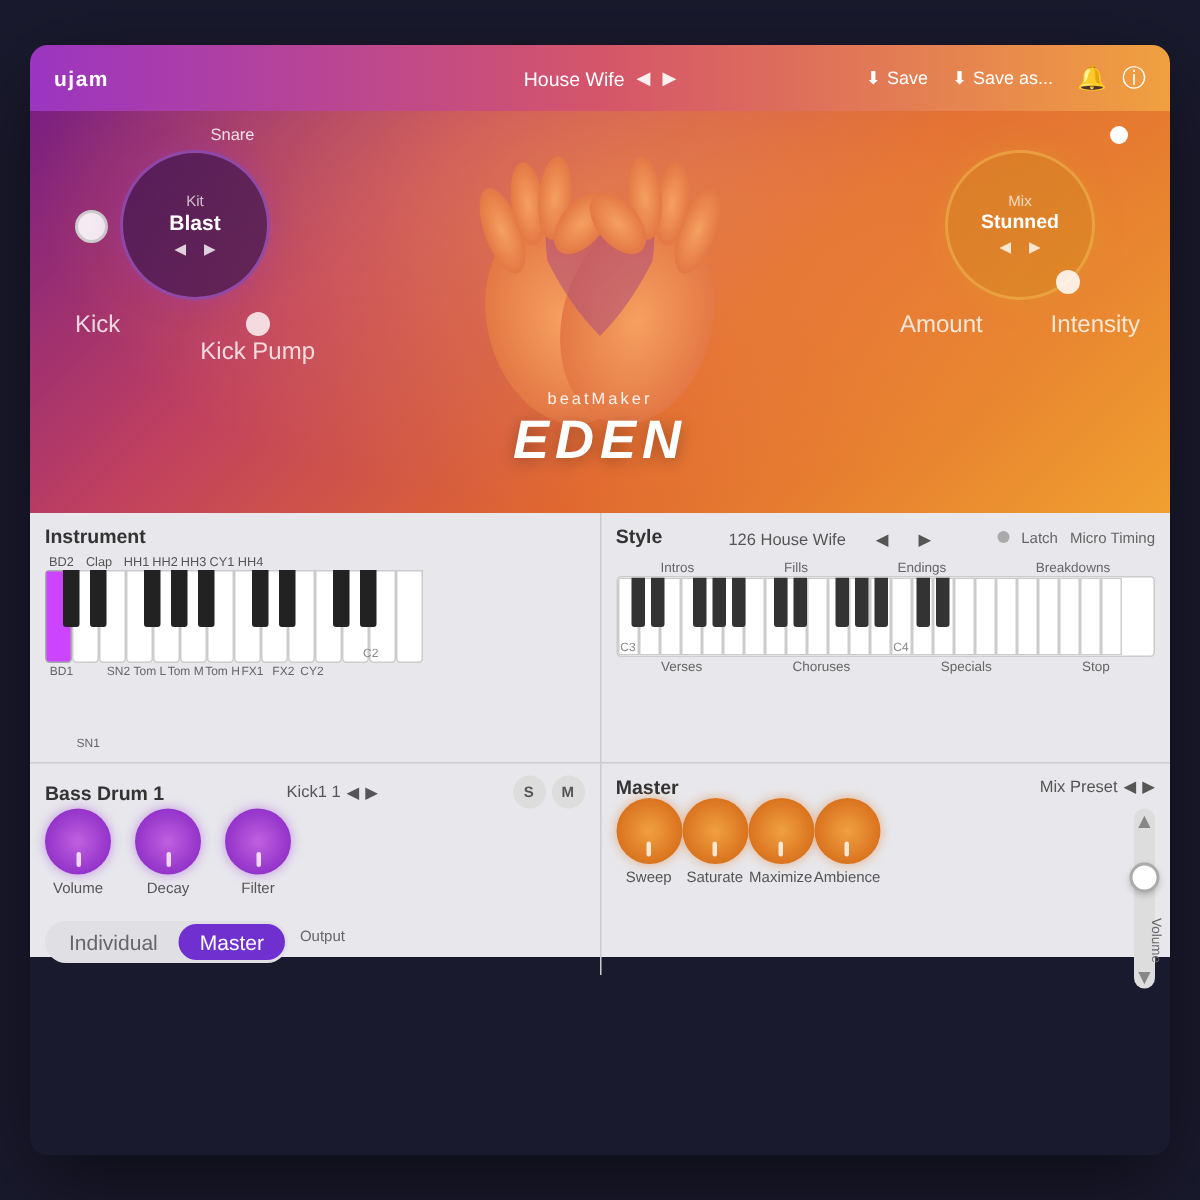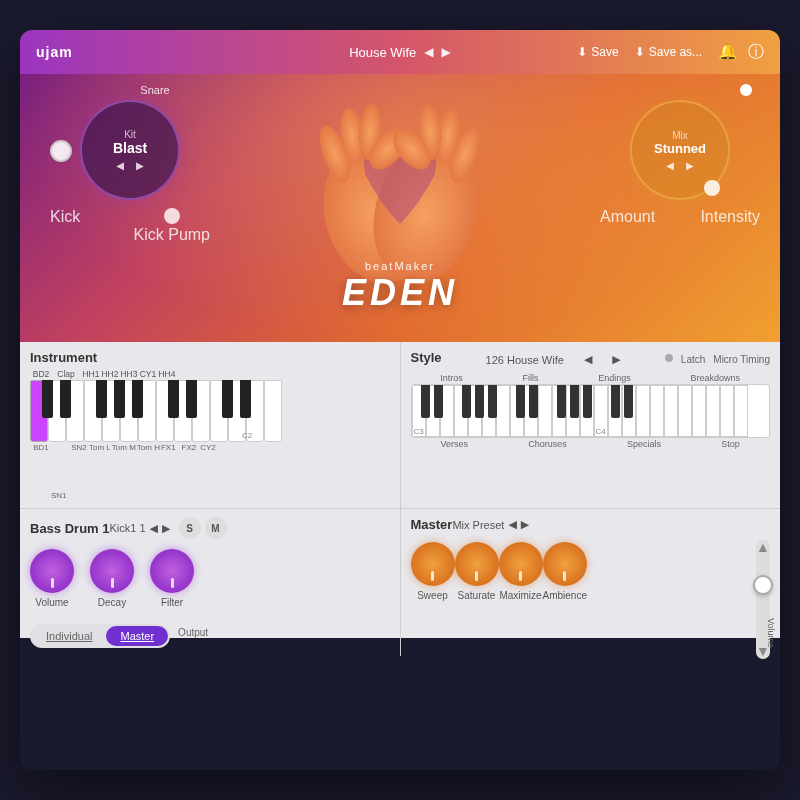"Bass Drum 1" .section-header { justify-content: flex-start -> space-between; margin-bottom: 10px -> none }
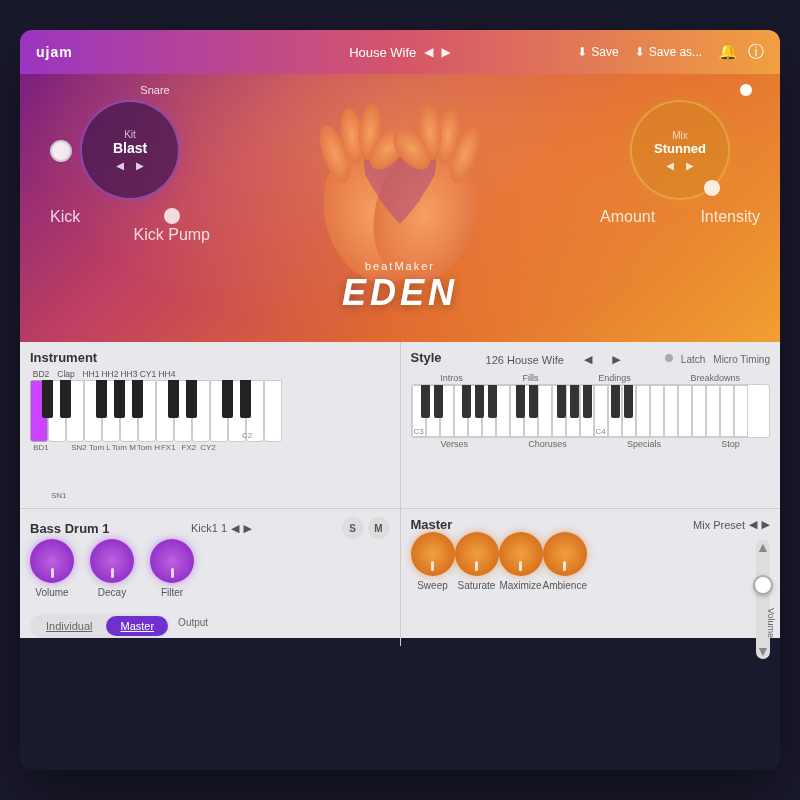"Individual" .toggle-btn { font-size: 11px -> 14px; text-decoration: underline -> none }
